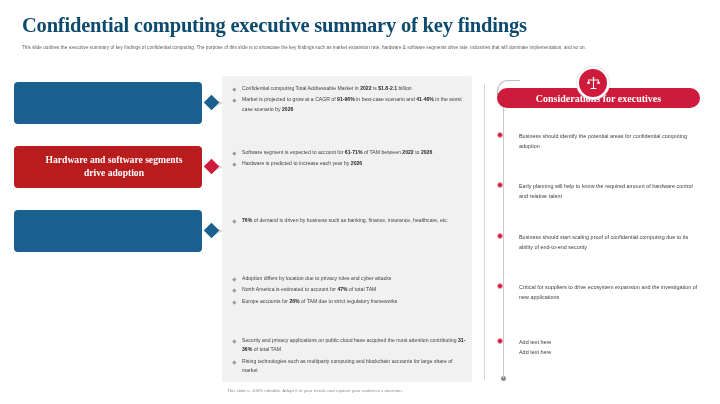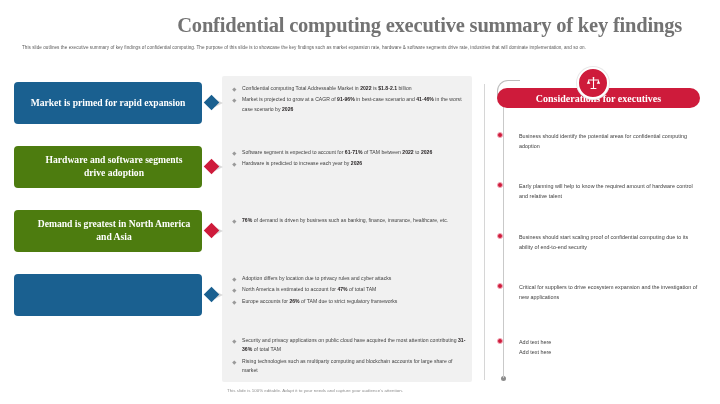"Confidential computing executive summary" .title { color: #737373 -> #0c4a6e; text-align: right -> none }
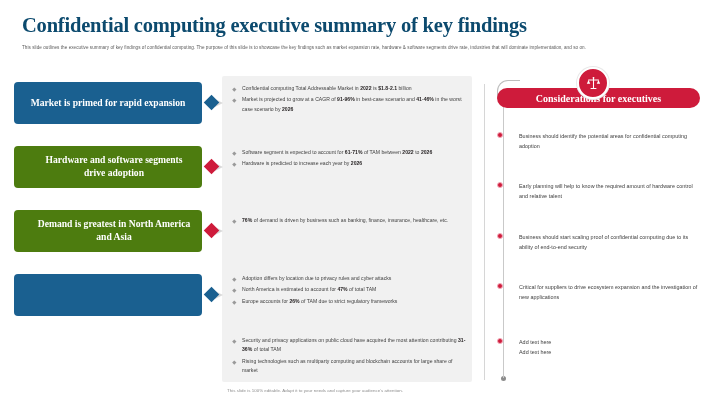"Market is primed for rapid" span { html: <span>Market is primed for rapid expansion</span> -> none }
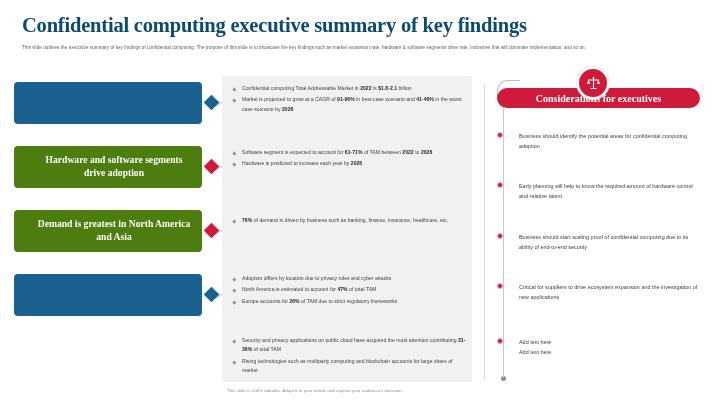"Hardware and software segments drive" .pill.red { background: #4d7c0f -> #b91c1c }
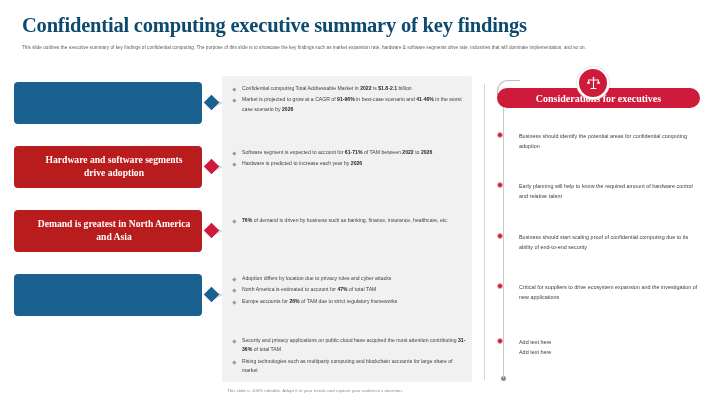"Demand is greatest in North" div.pill { html: <div> <span>Demand is greatest in North America and Asia</span> <span> <span></span> <span></span> </span> </div> -> none }
